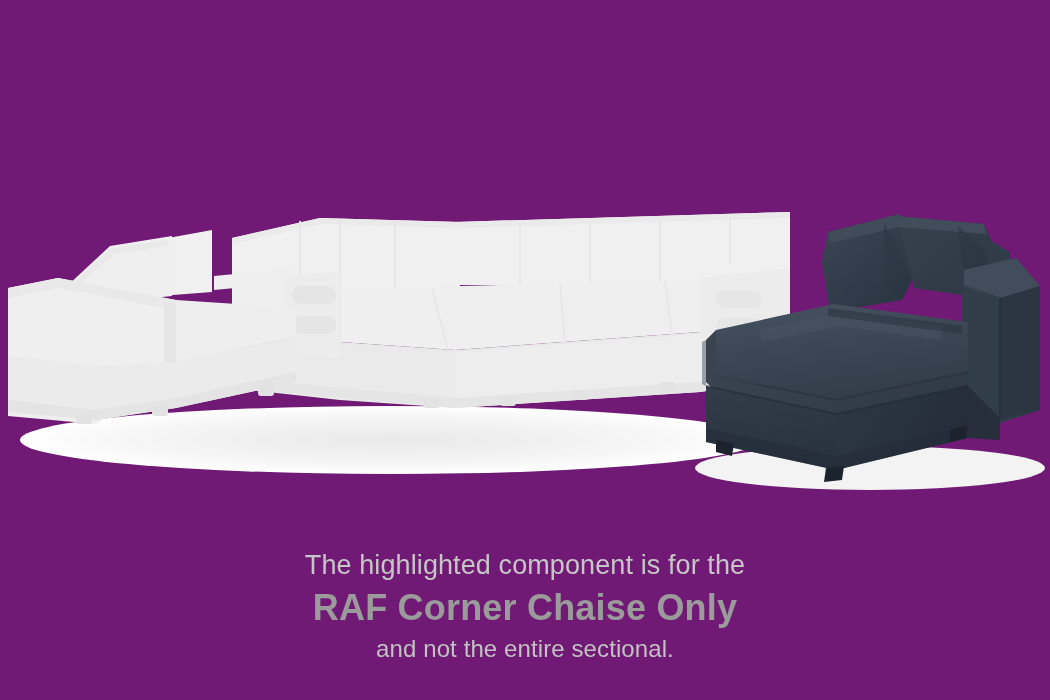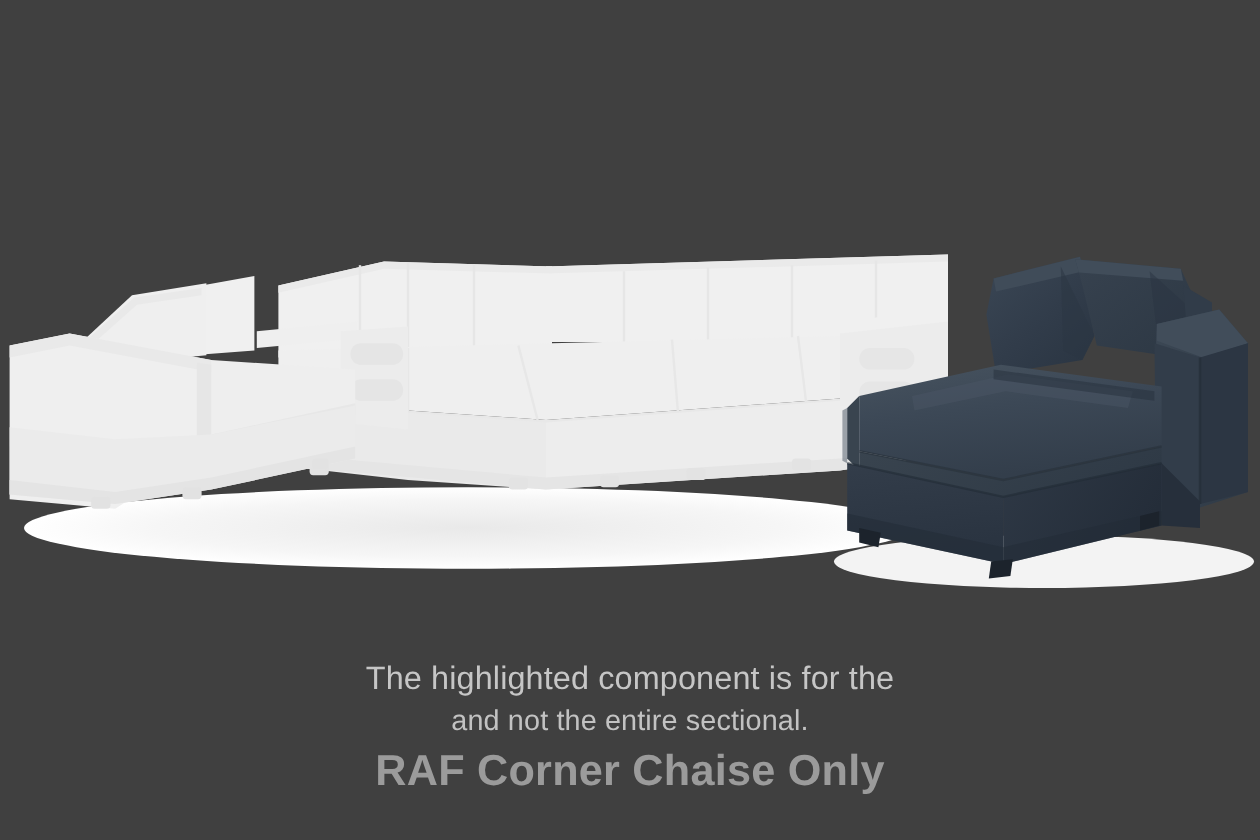"The highlighted component is for" #stage { background: #404040 -> #701a75 }
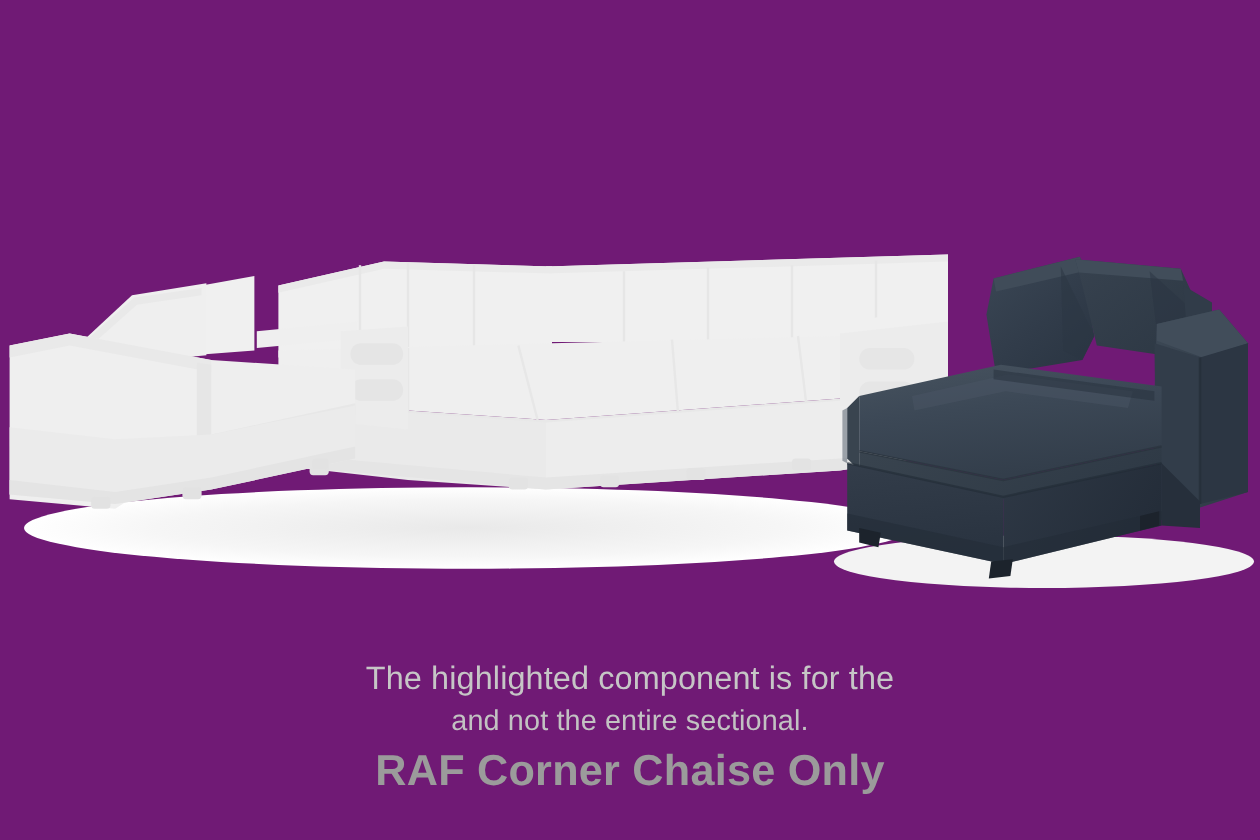"and not the entire sectional." span.caption-line { order: before "RAF Corner Chaise Only" -> after "RAF Corner Chaise Only" }
